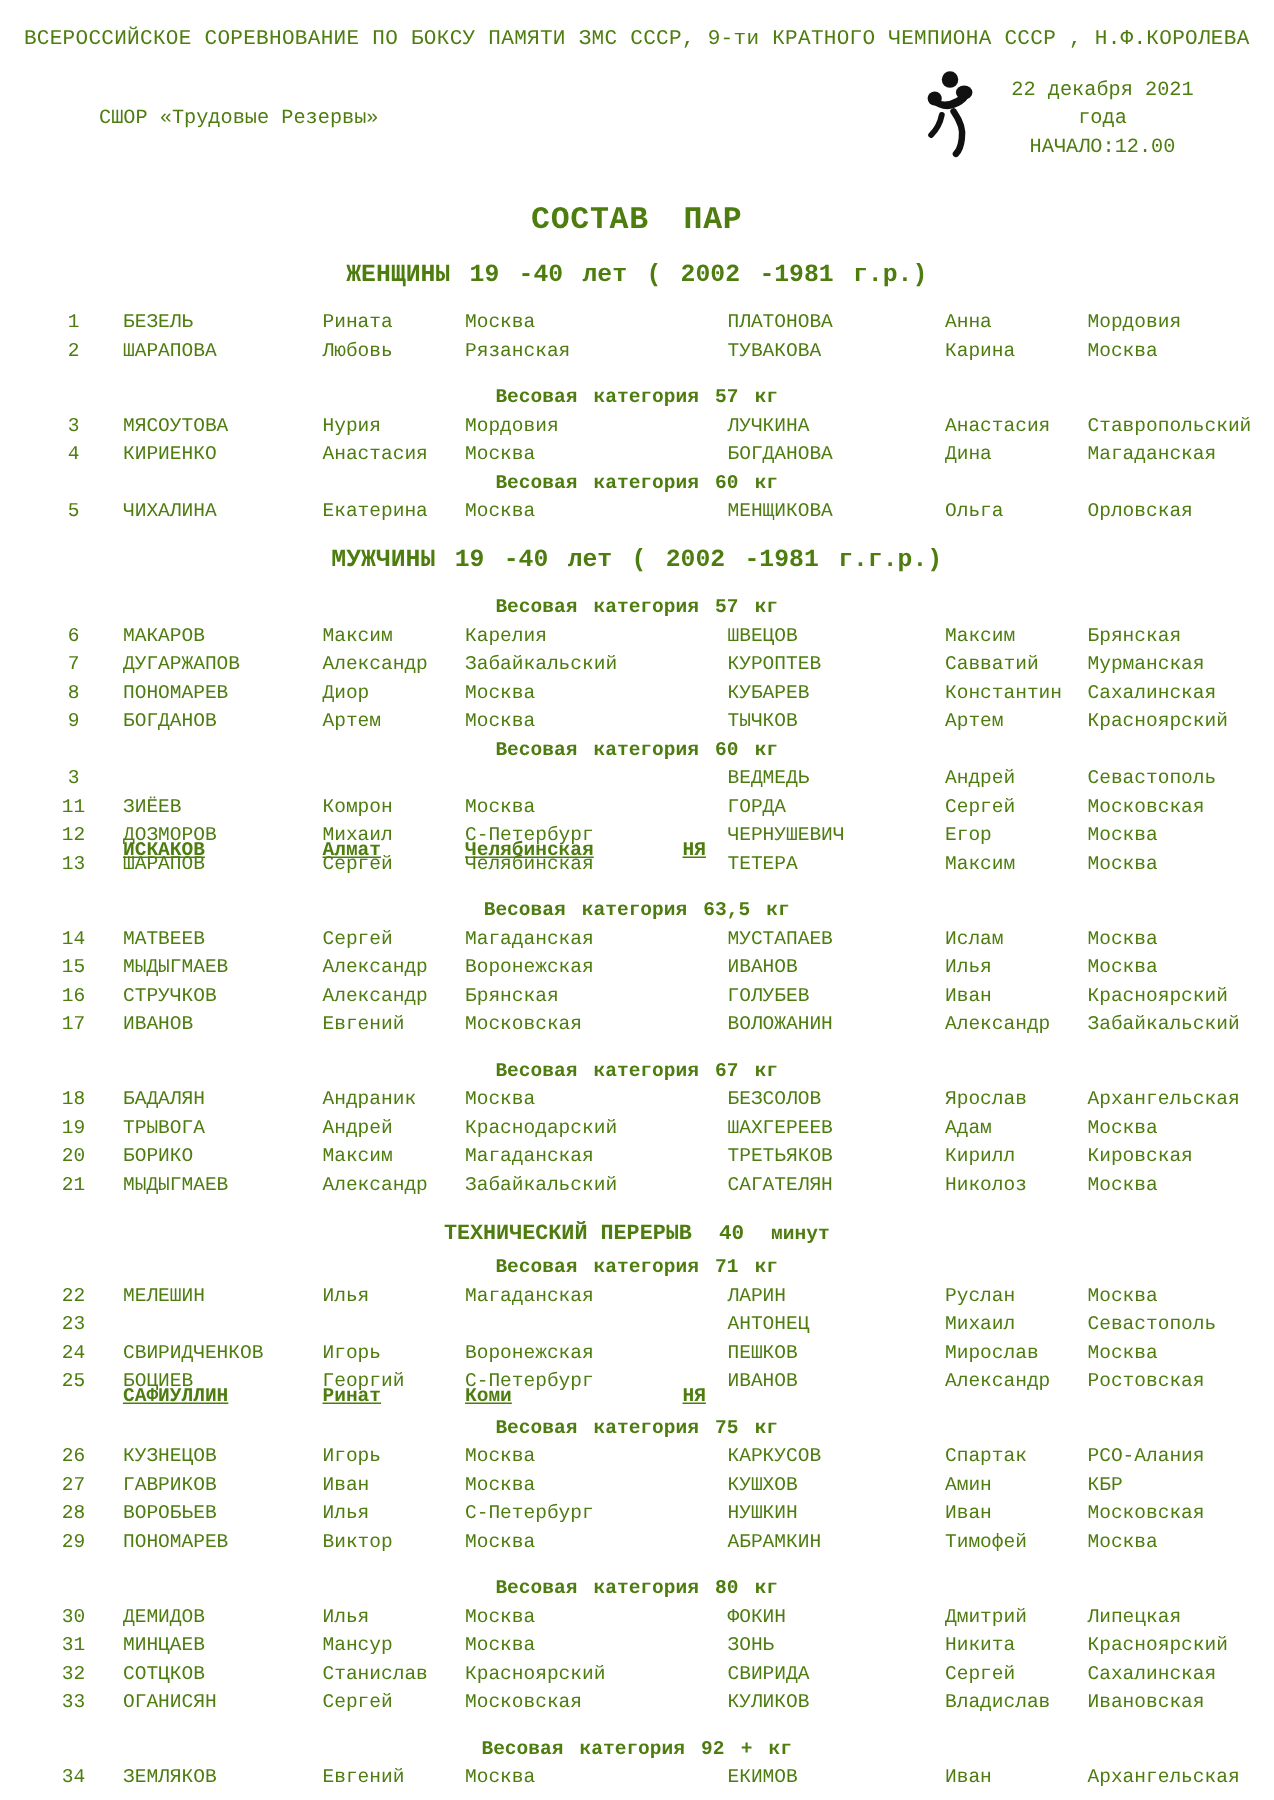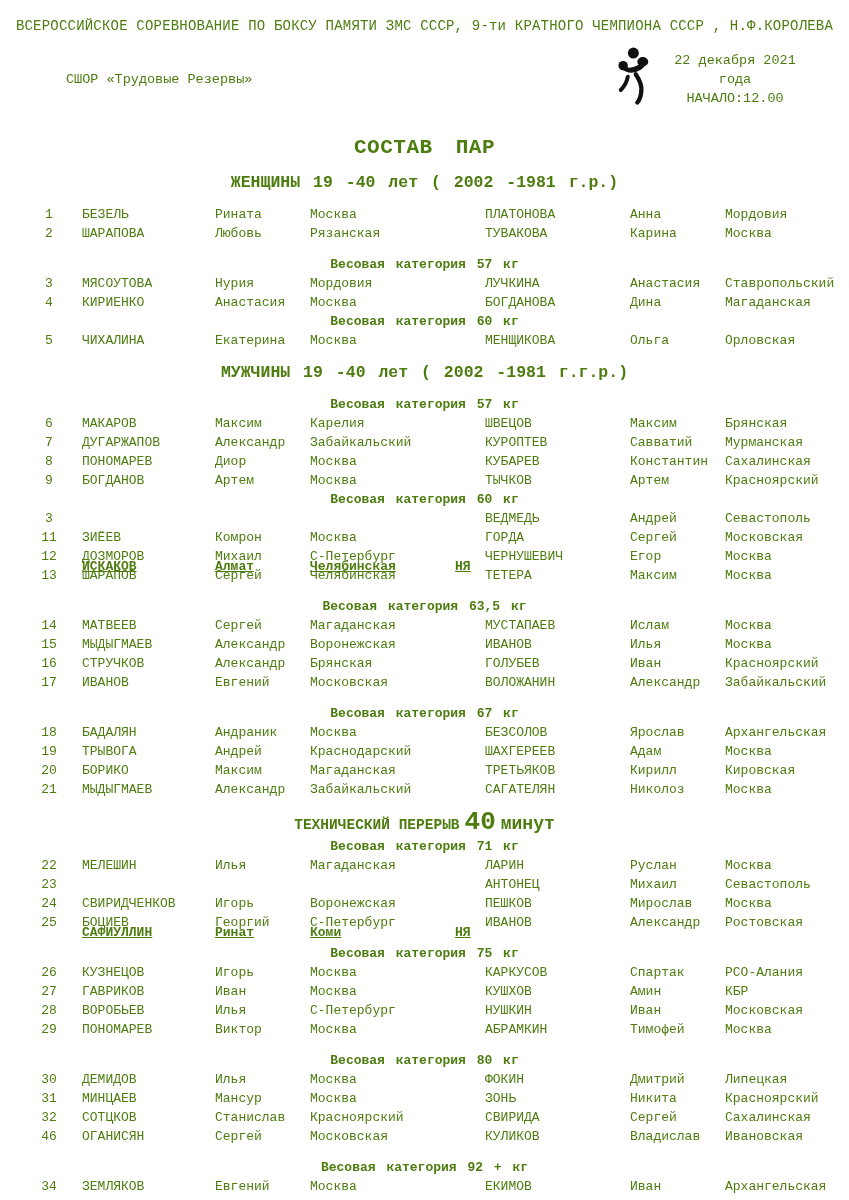"40" .bl-big { font-size: 26px -> 14px; margin: 0 5px -> 0 18px }
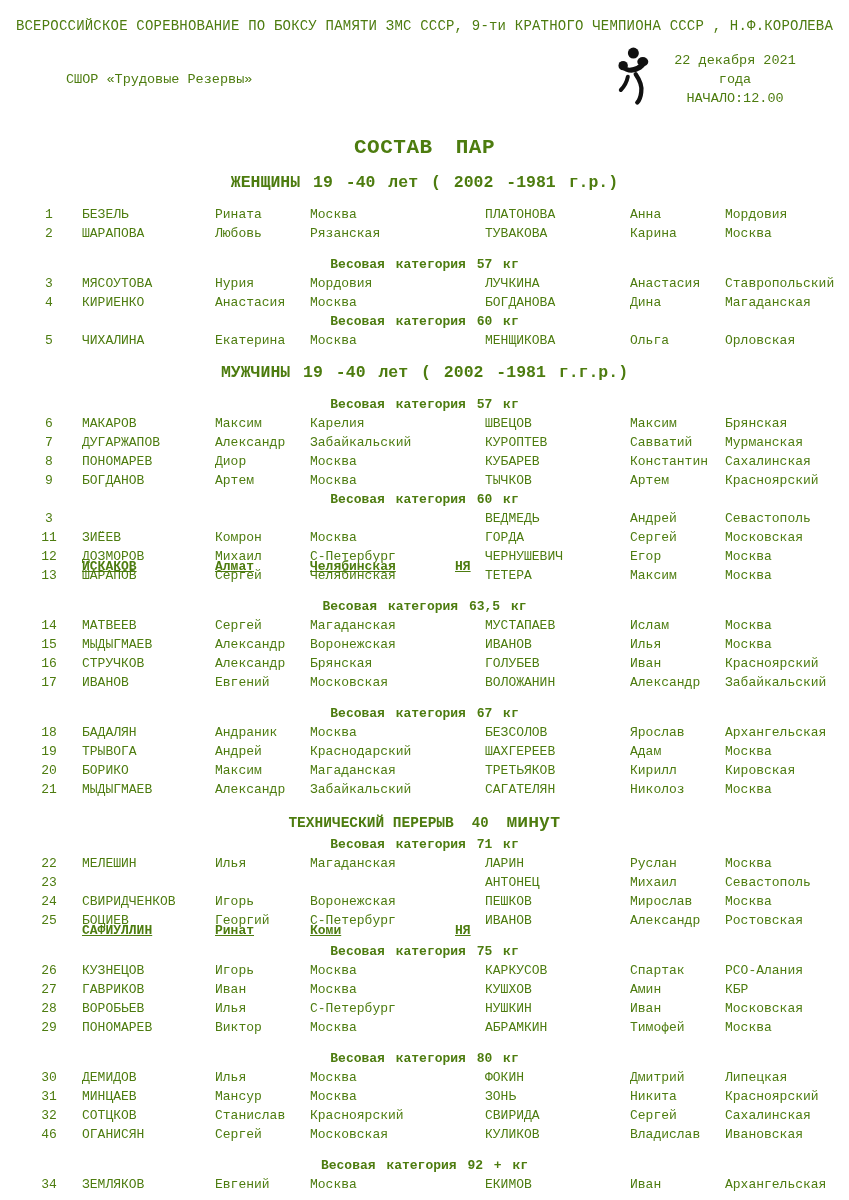"минут" .bl-suffix { font-size: 18px -> 13px }
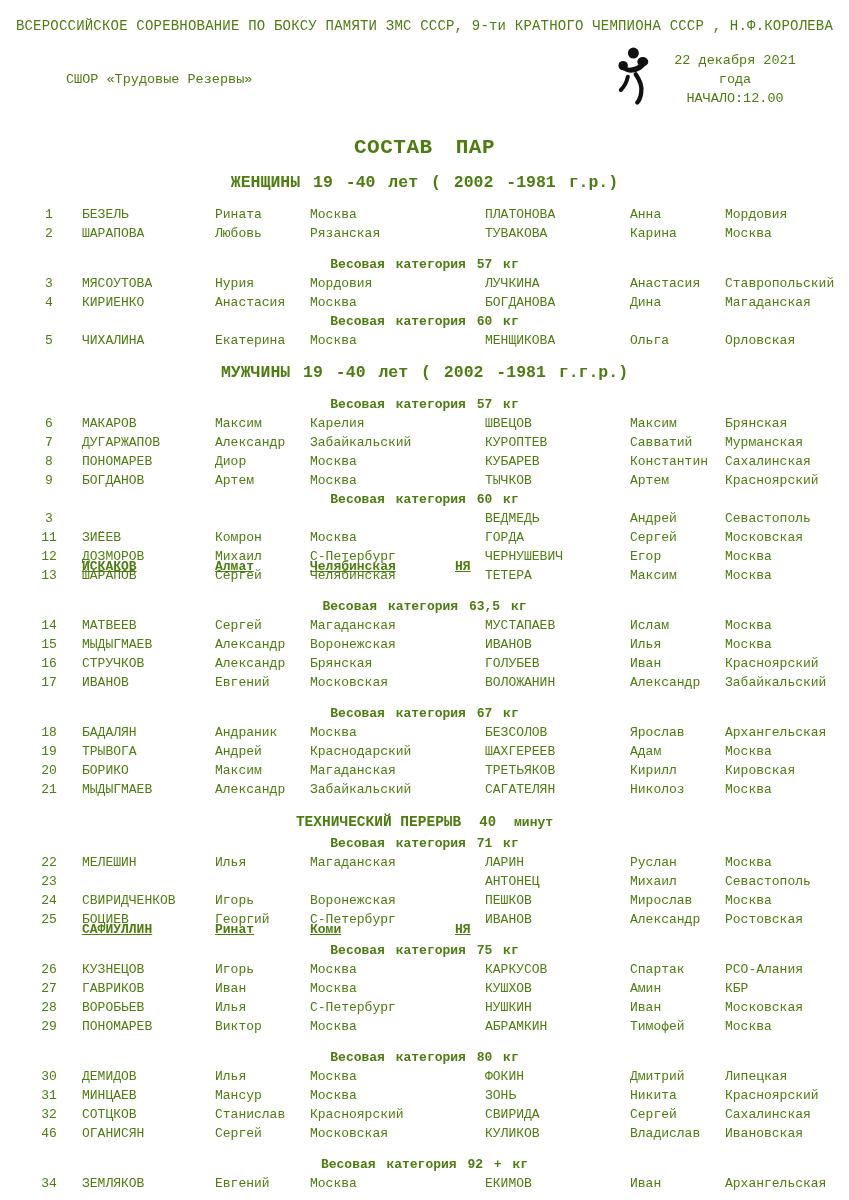"46" div.c-num { text: 46 -> 33 }
